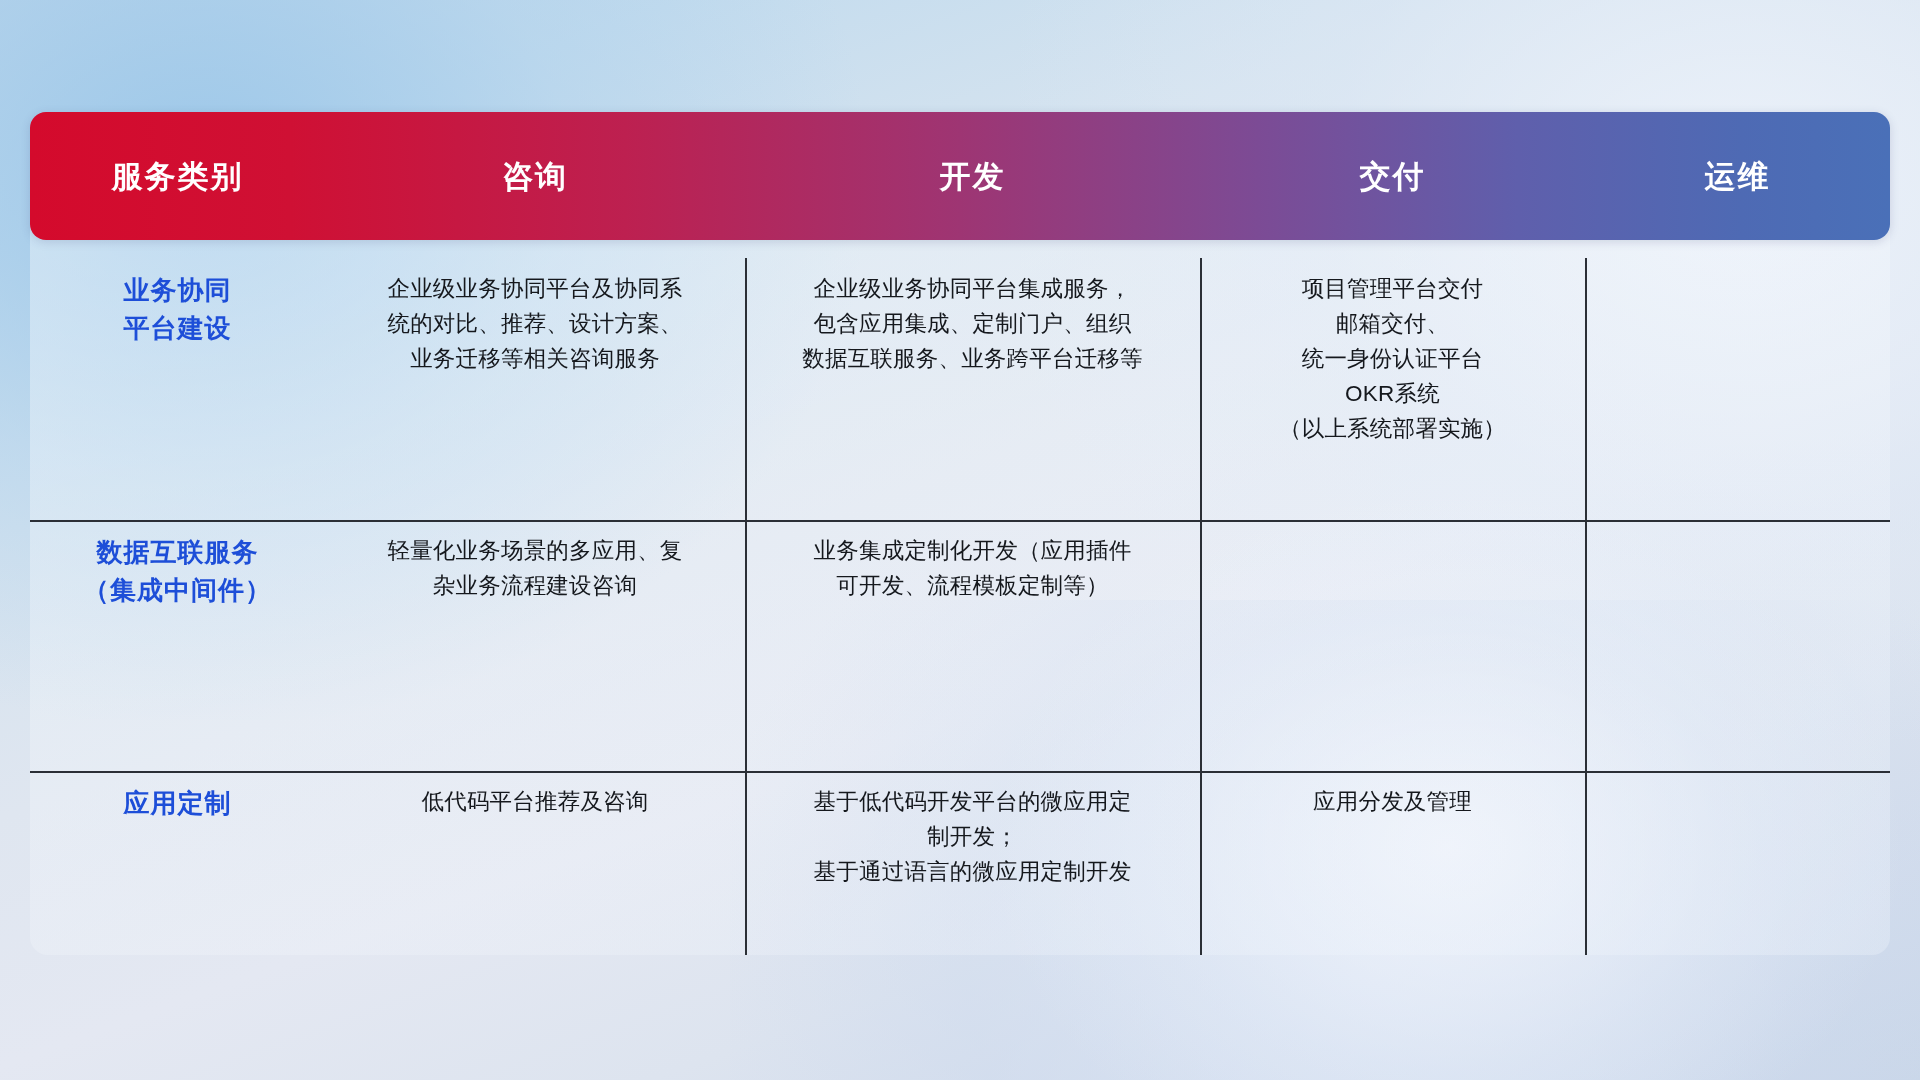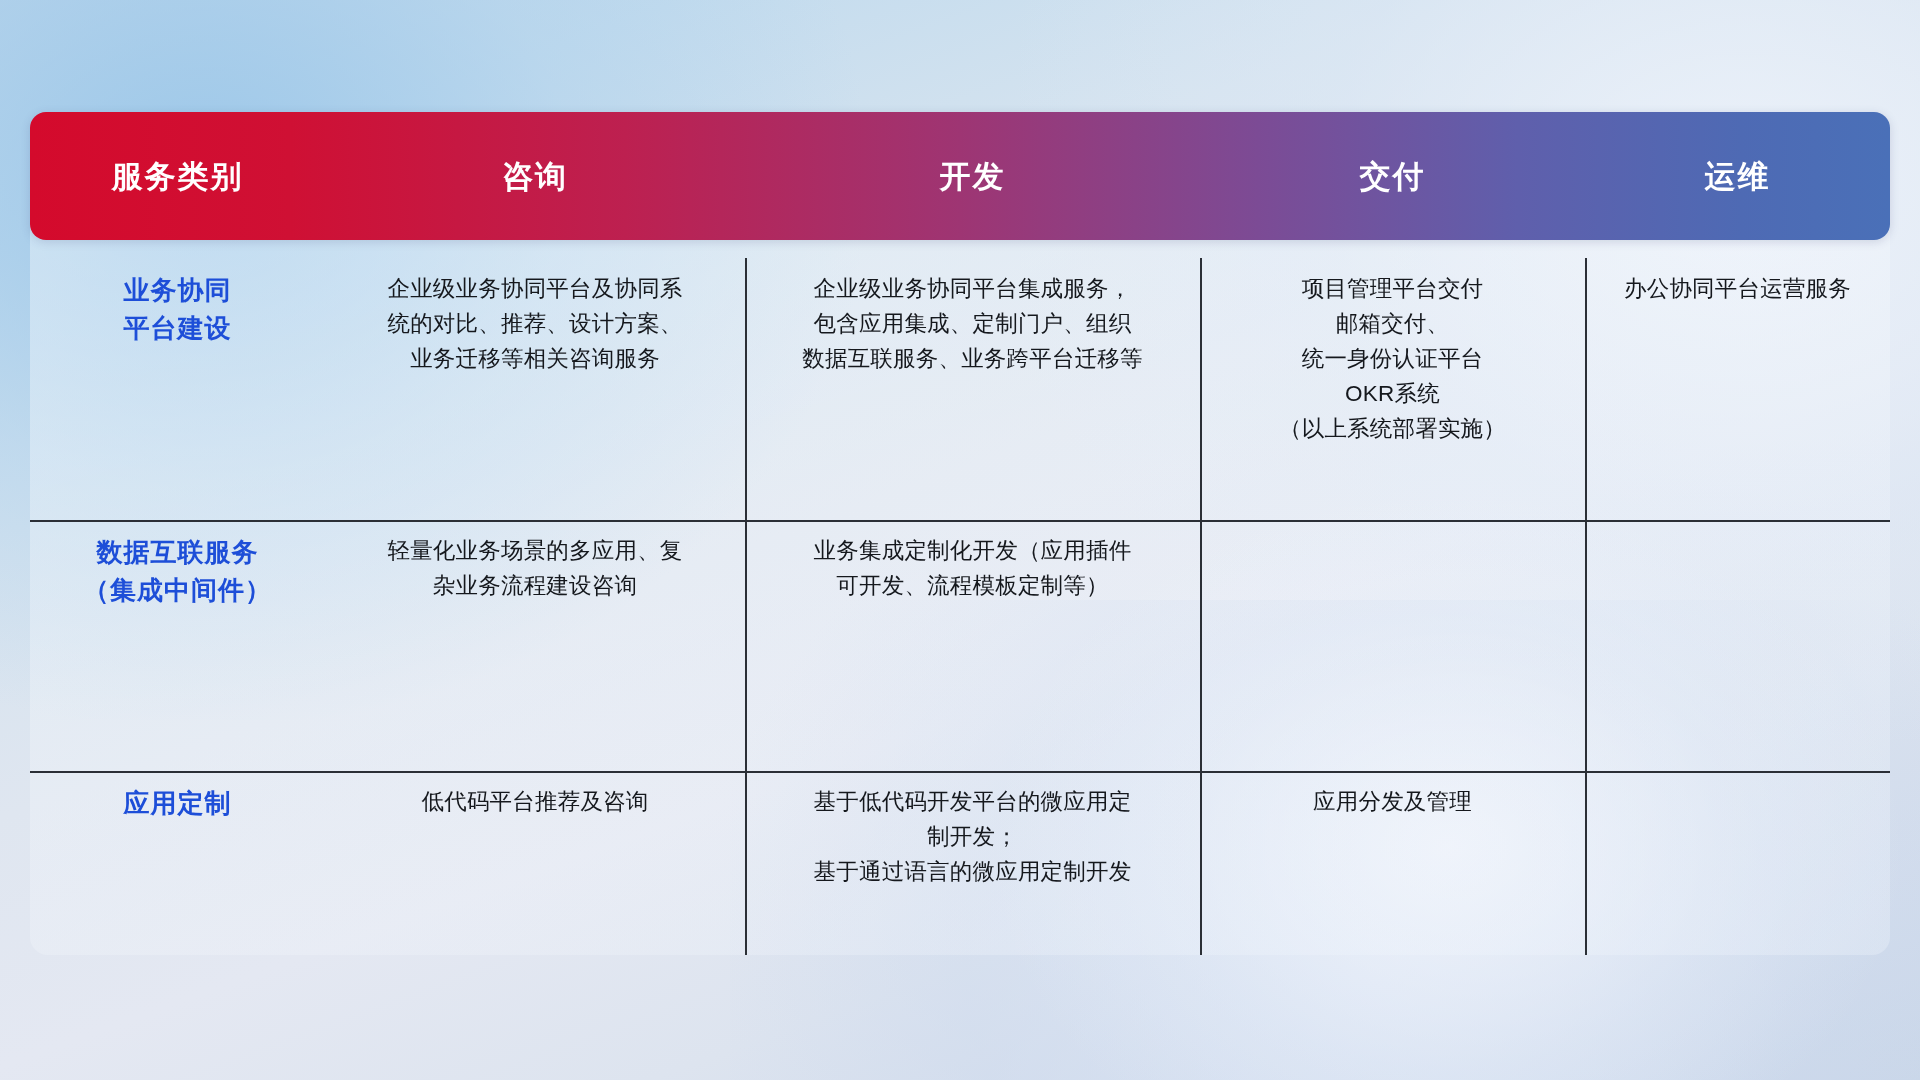"办公协同平台运营服务" div.cell { html: <div> <span>办公协同平台运营服务</span> </div> -> none }
